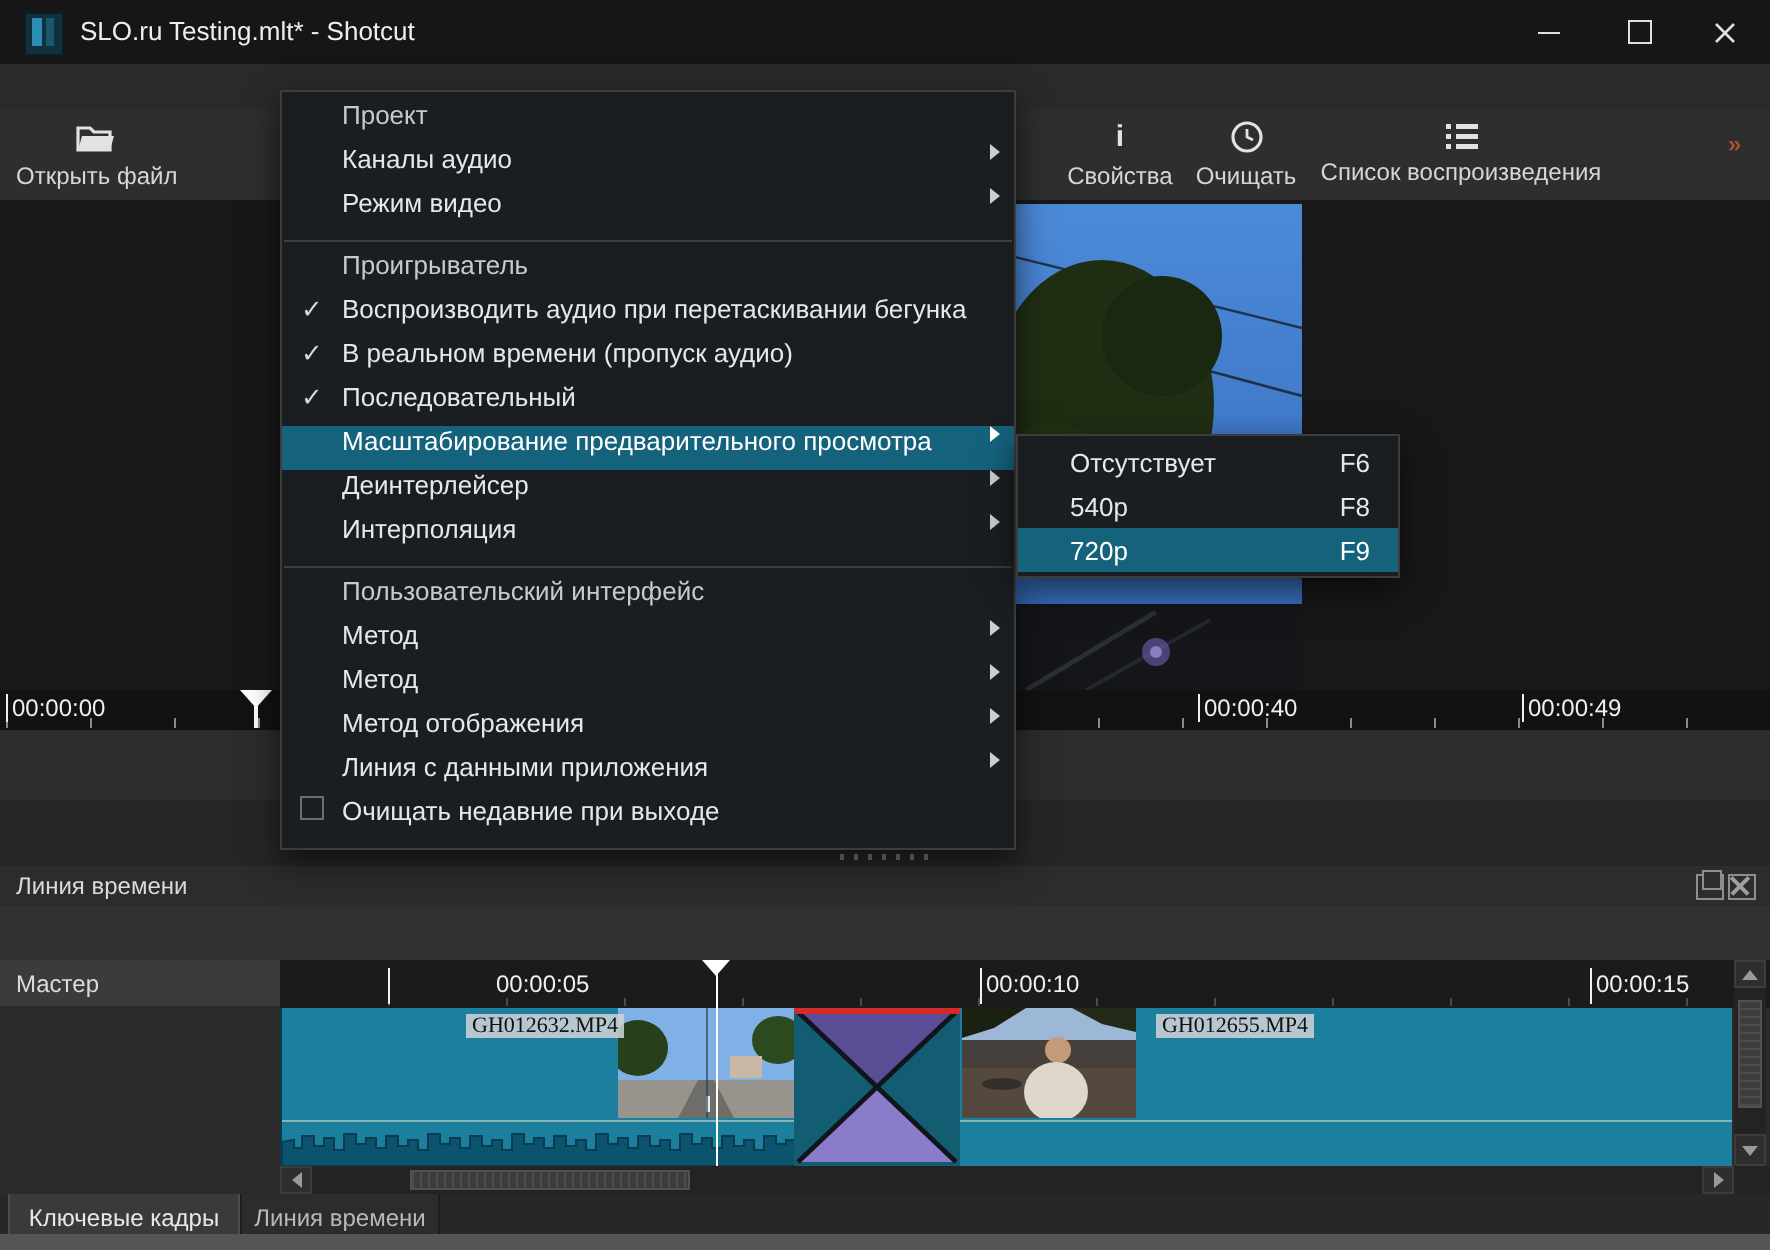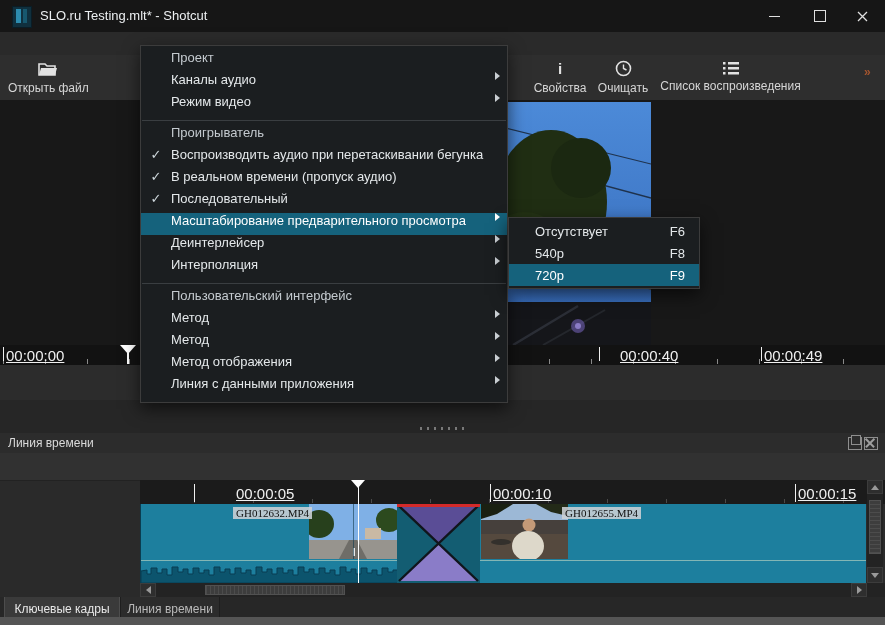"00:00:00" .rlabel { font-size: 15px -> 12px; text-decoration: underline -> none }
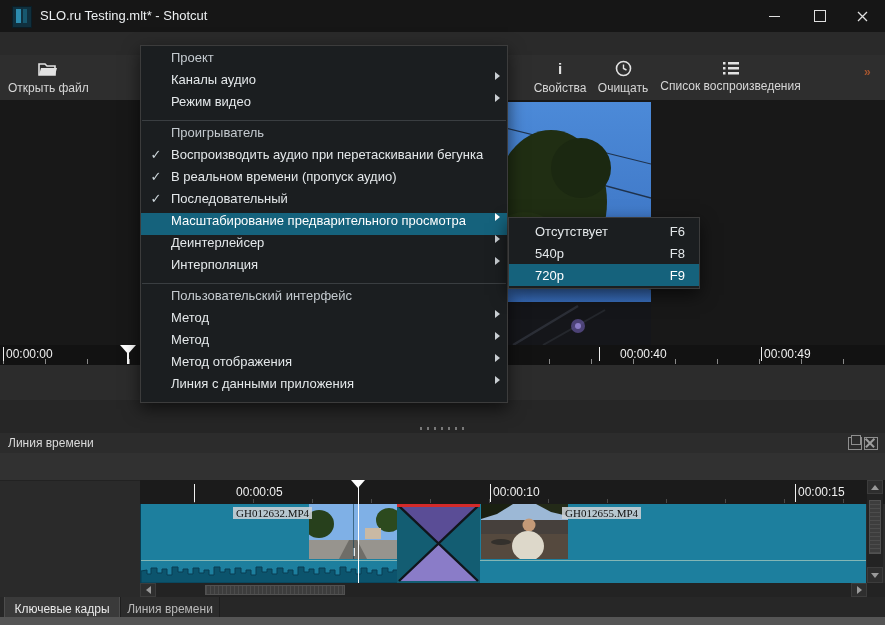"00:00:40" span.rlabel { left: 620px -> 602px }
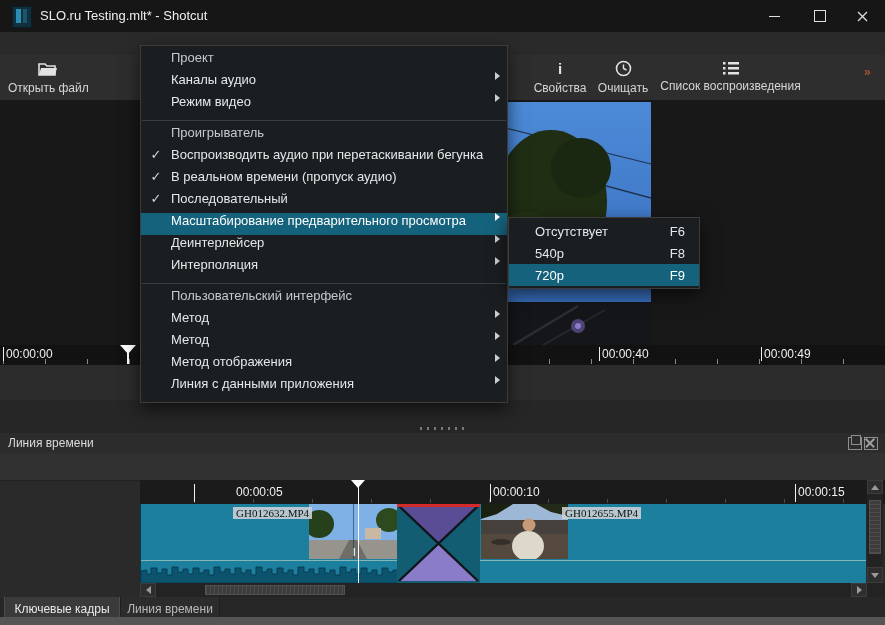"Очищать недавние при выходе" div.mrow { html: none -> <div> <span> <span></span> </span> <span>Очищать недавние при выходе</span> </div> }
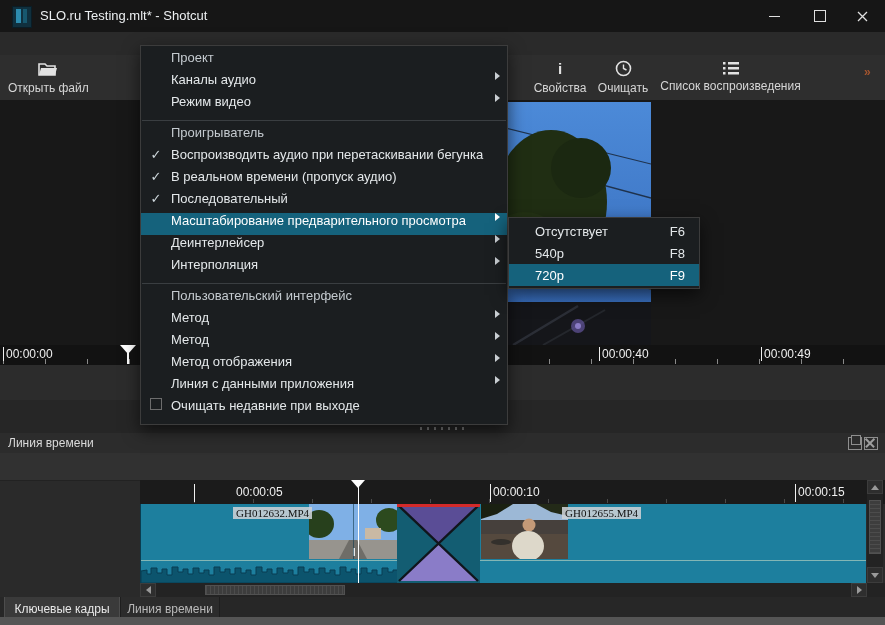"Мастер" div.abs { html: none -> <div>Мастер</div> }
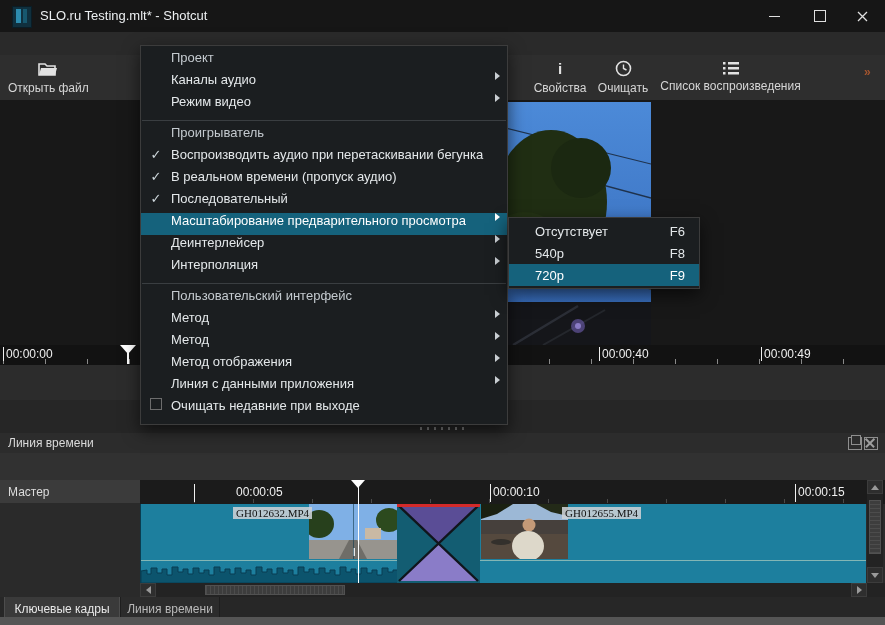"00:00:05" span.rlabel { left: 57px -> 69px }
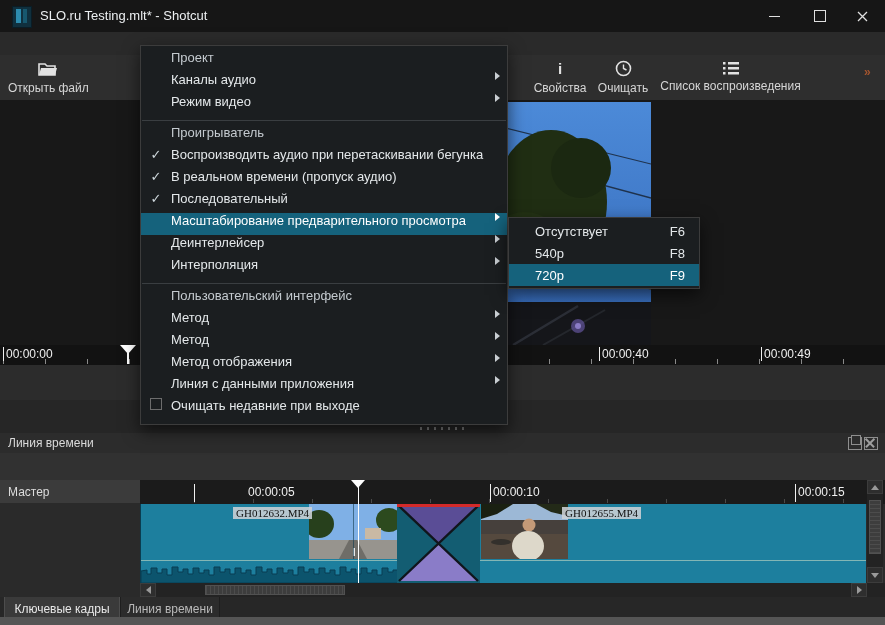"GH012655.MP4" span.cliplabel { left: 82px -> 98px }
